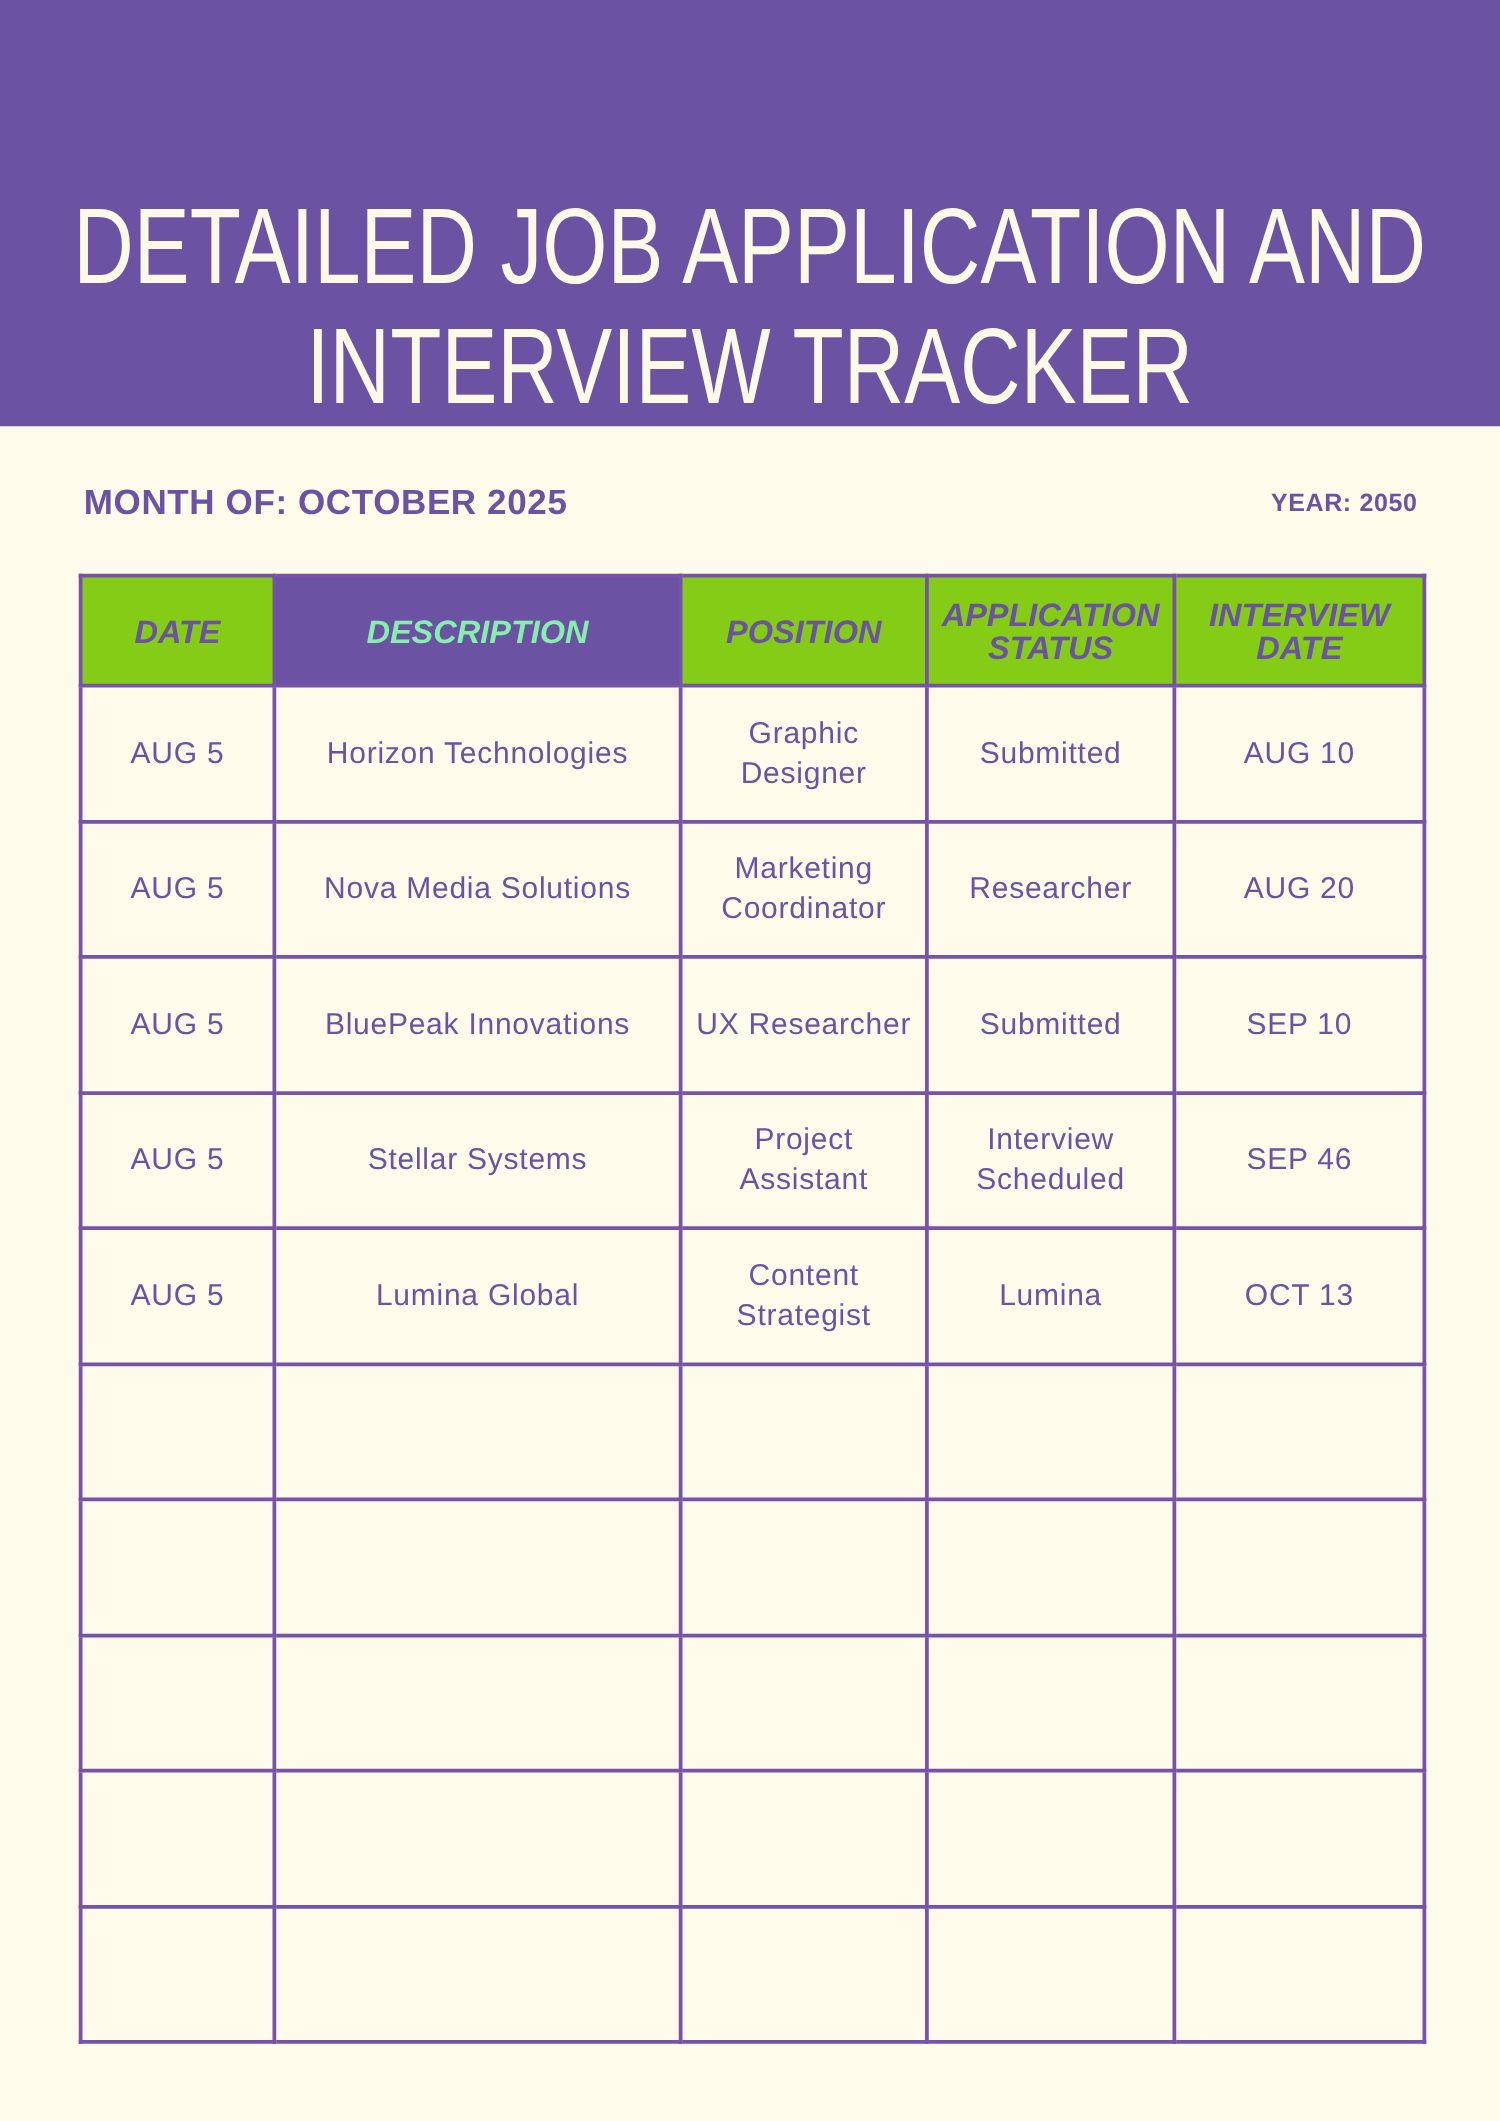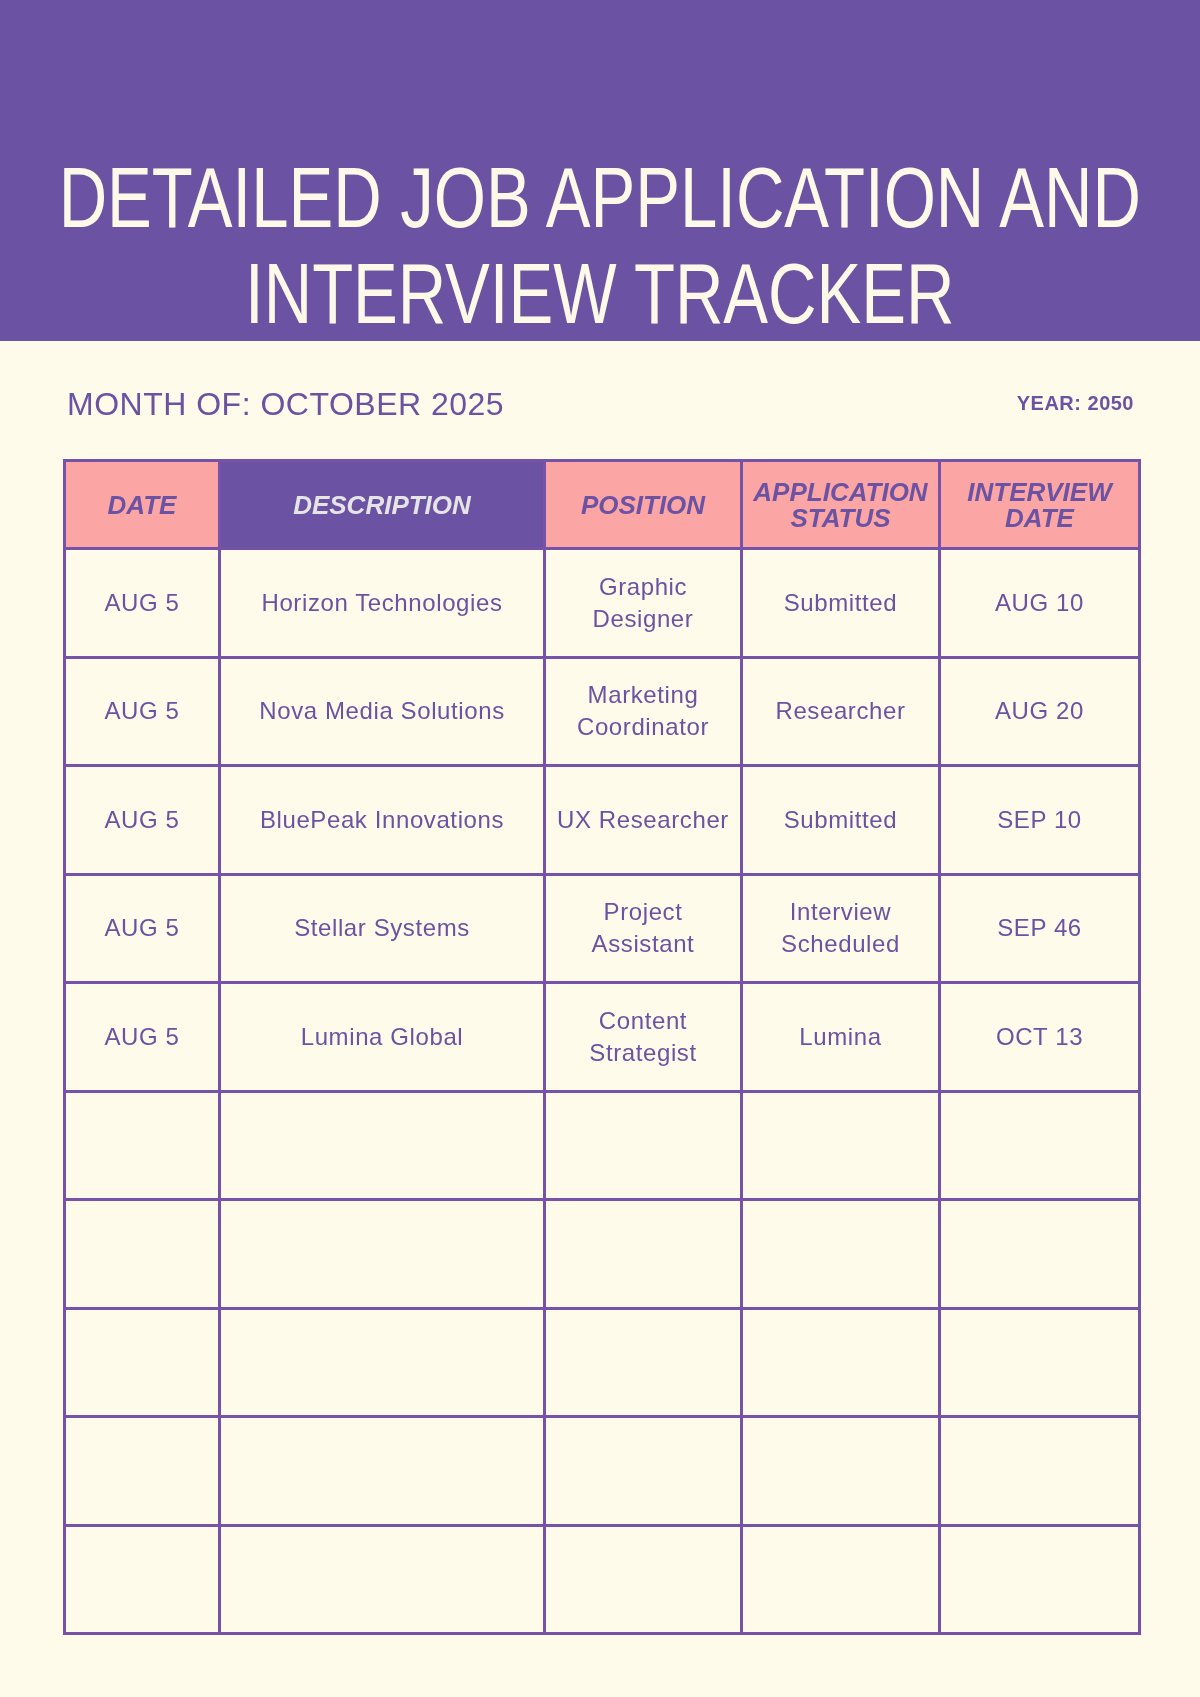"MONTH OF: OCTOBER 2025" .meta-left { font-size: 32px -> 28px; font-weight: 400 -> 700 }
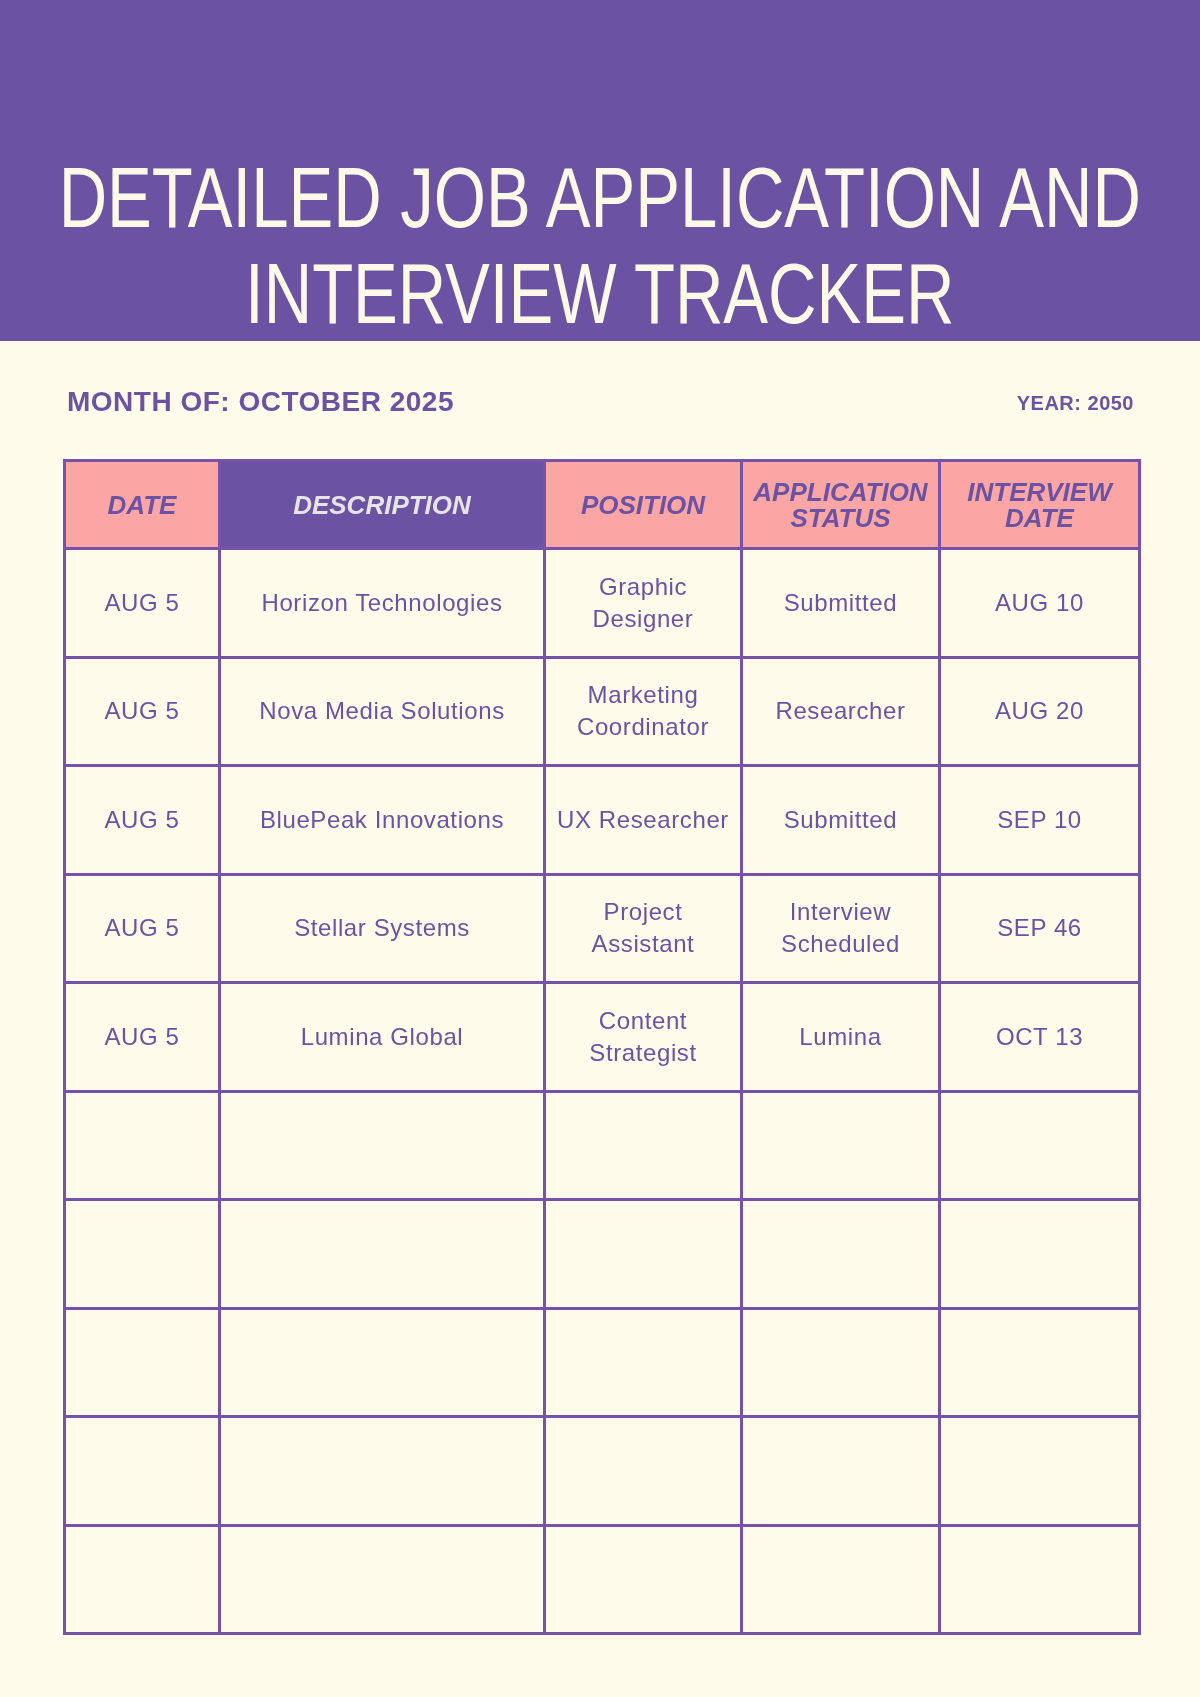"DATE" table.tracker th { background: #fca5a5 -> #84cc16 }
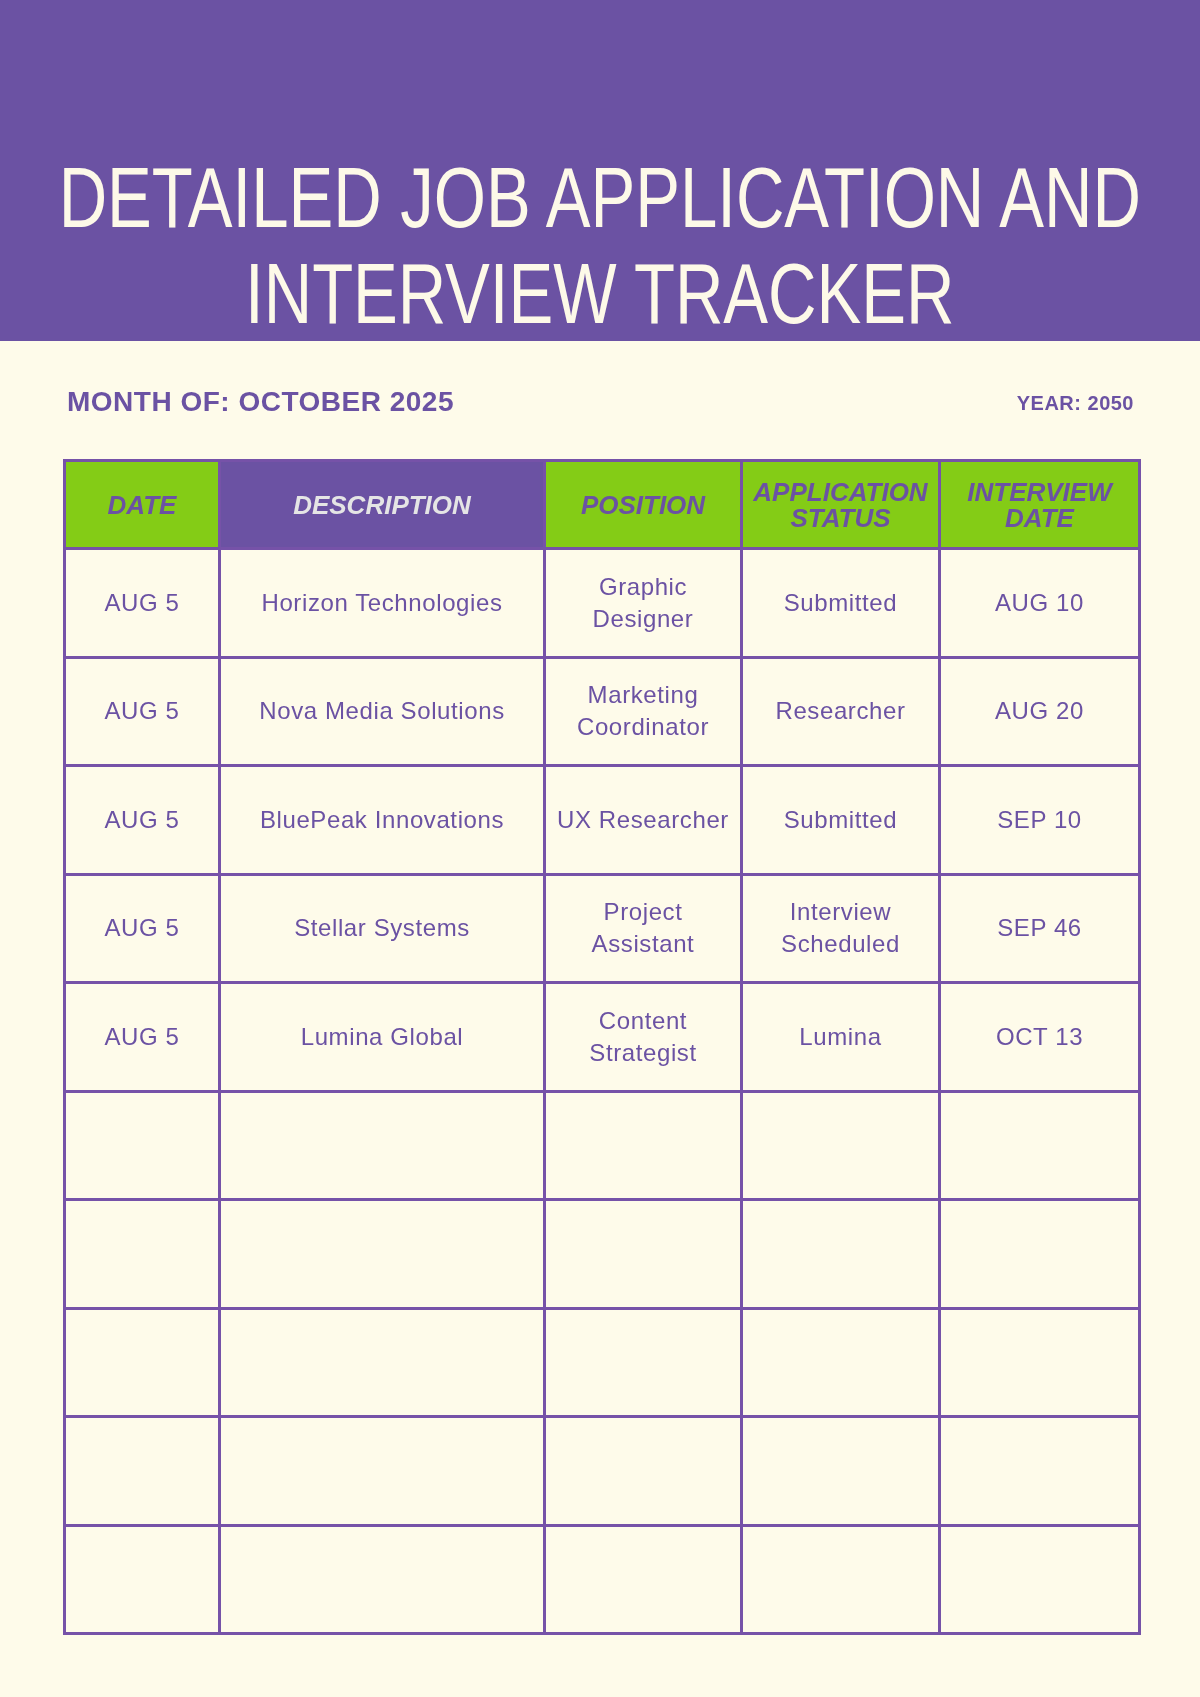"DESCRIPTION" table.tracker th.accent { color: #e5e5e5 -> #86efac }
